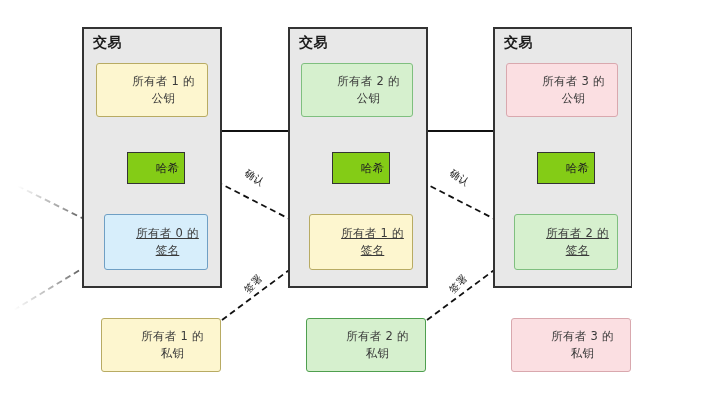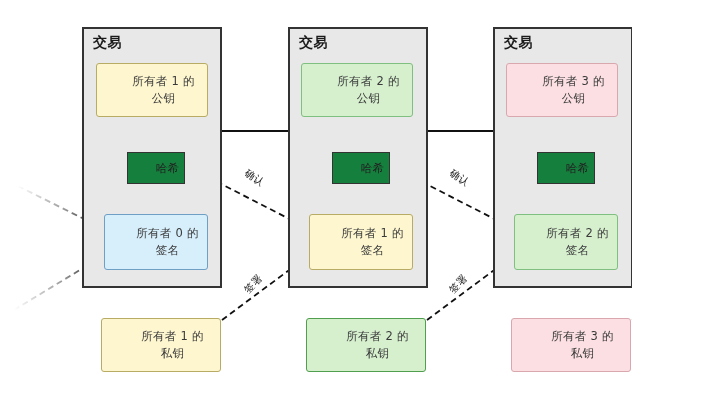"哈希" .node-hash { background: #15803d -> #84cc16 }
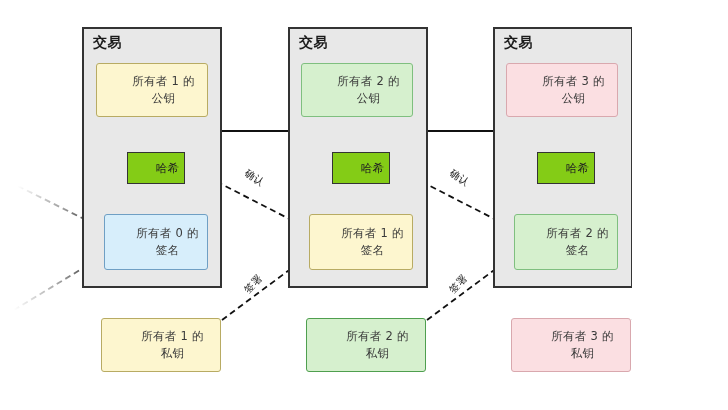"所有者 0 的" .node-sig { text-decoration: none -> underline }
